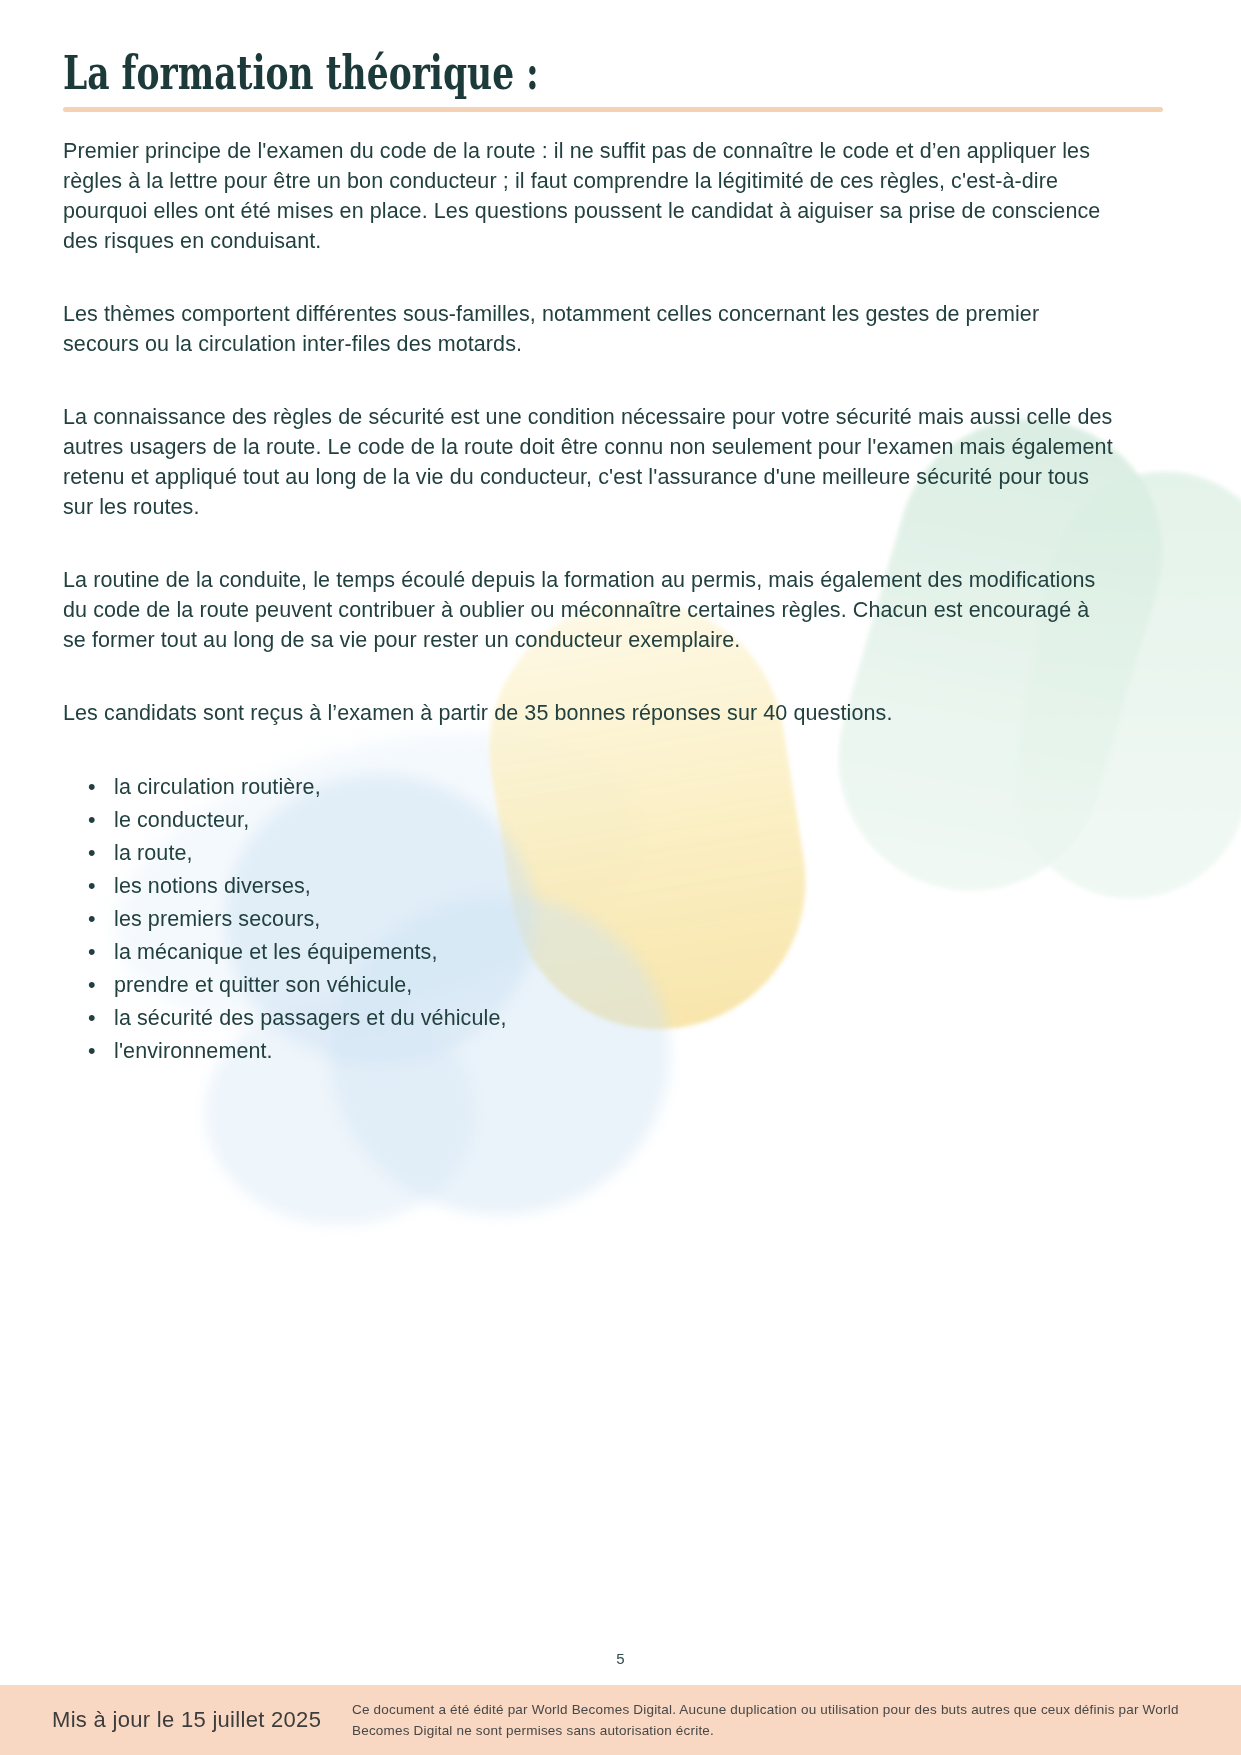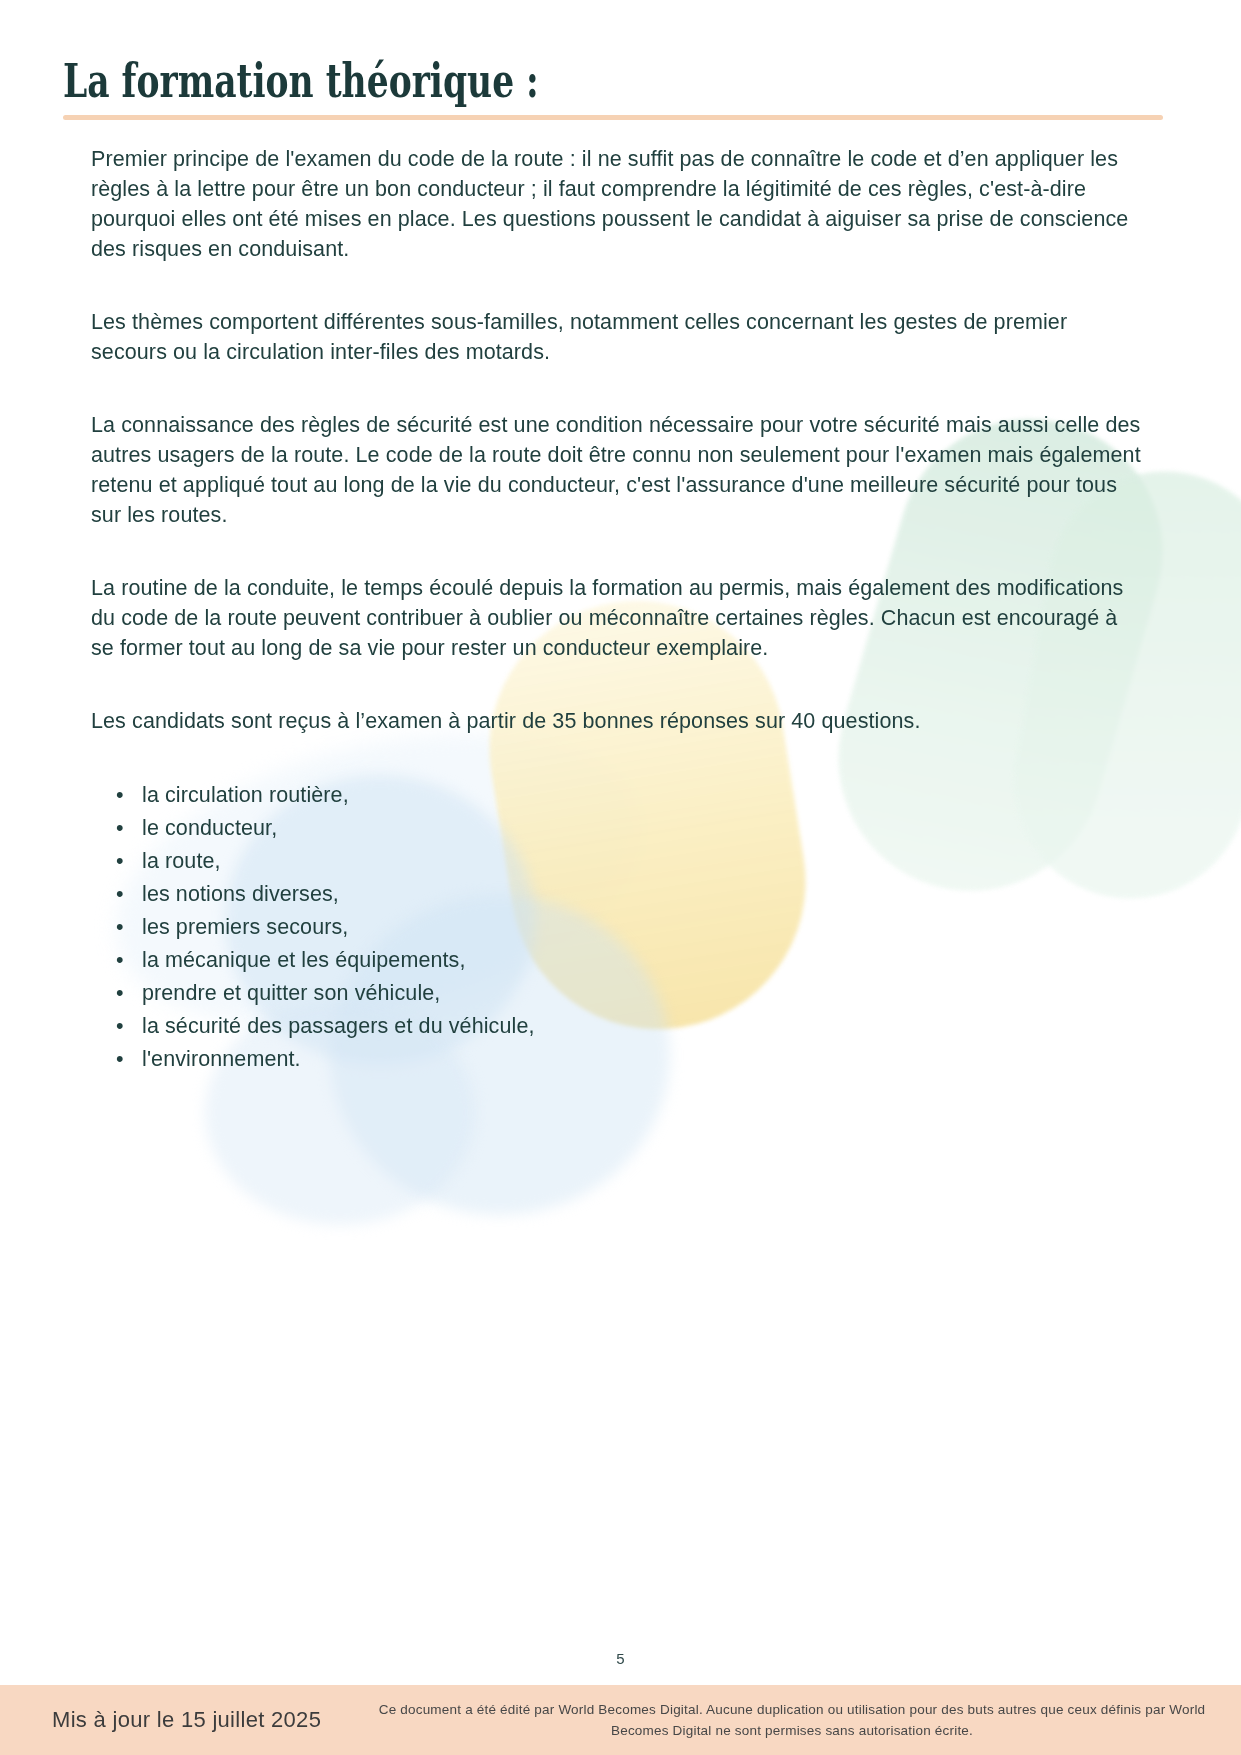"La formation théorique :" .content { top: 56px -> 48px }
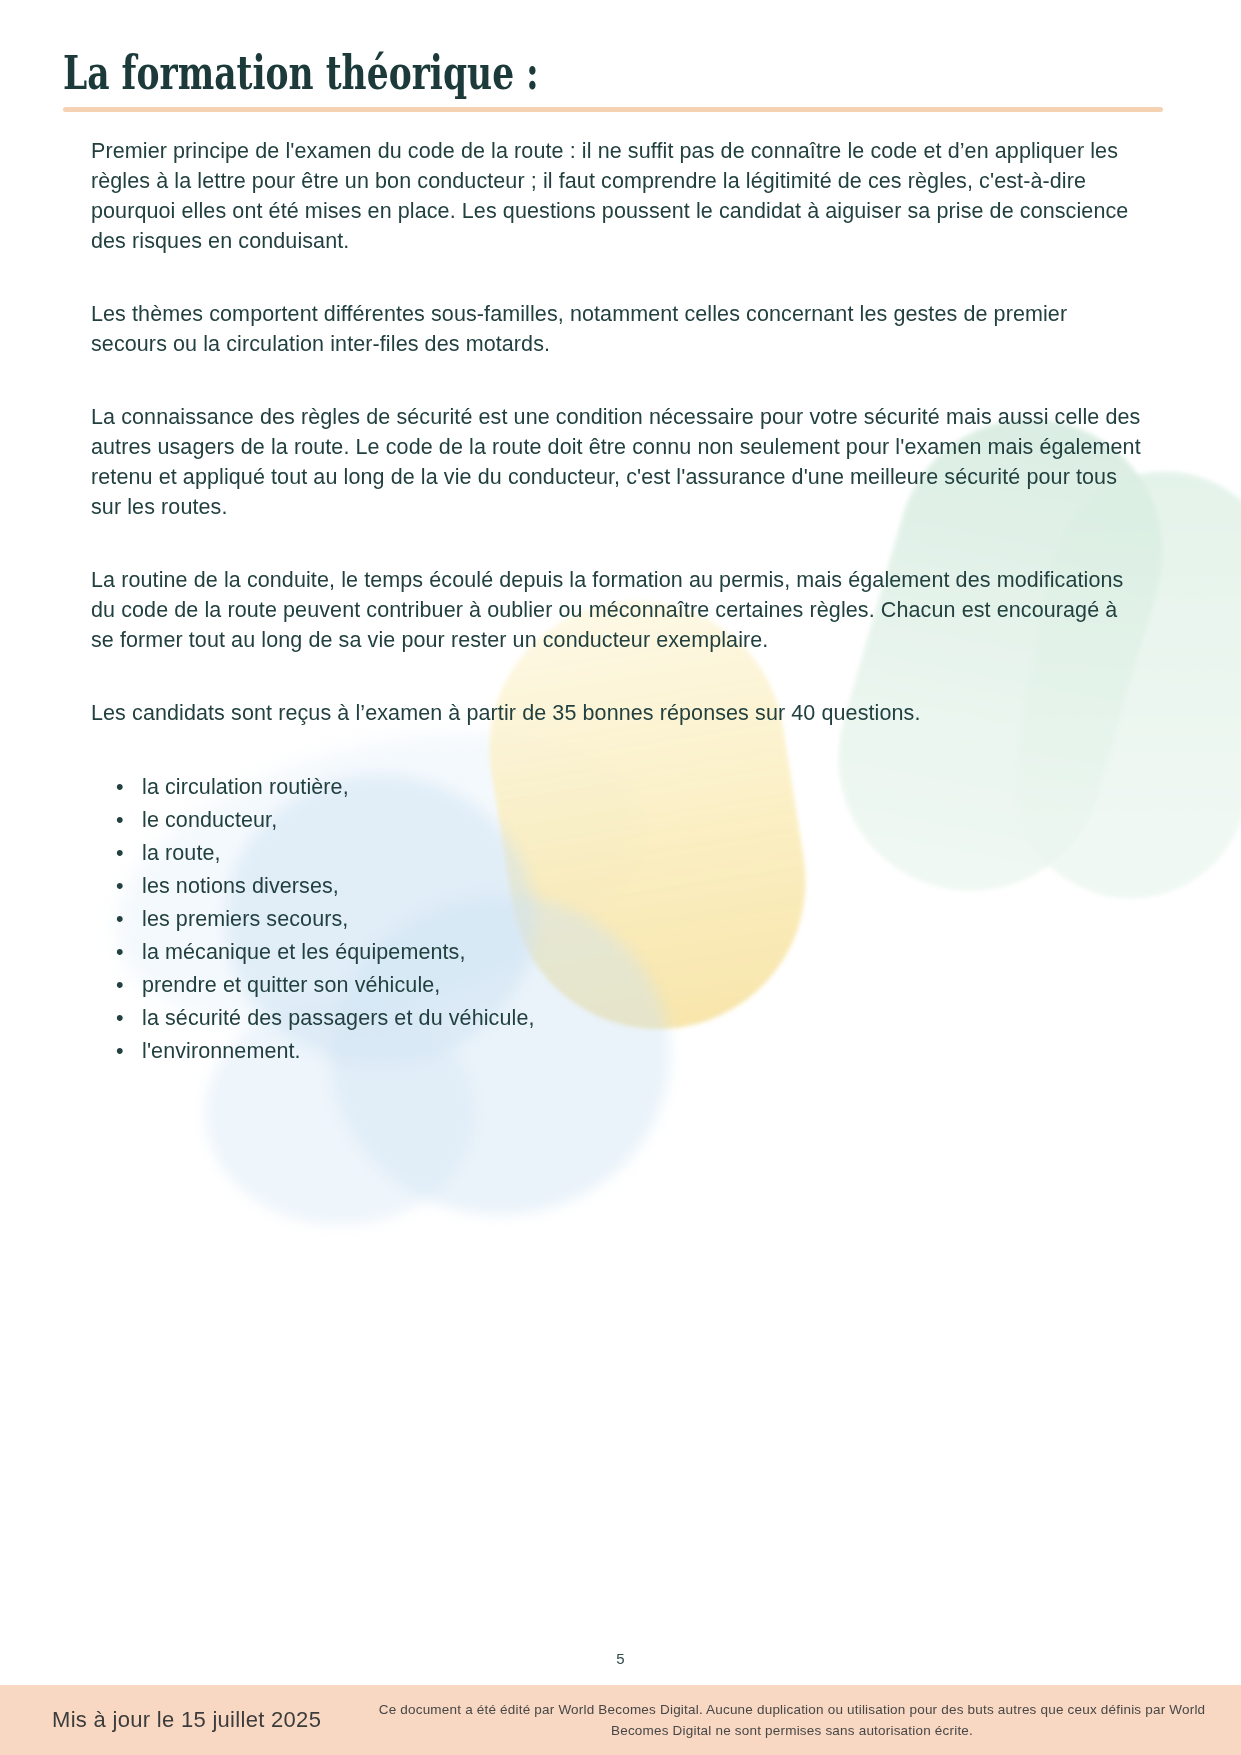"Premier principe de l'examen du" .body-text { margin-left: 28px -> none }
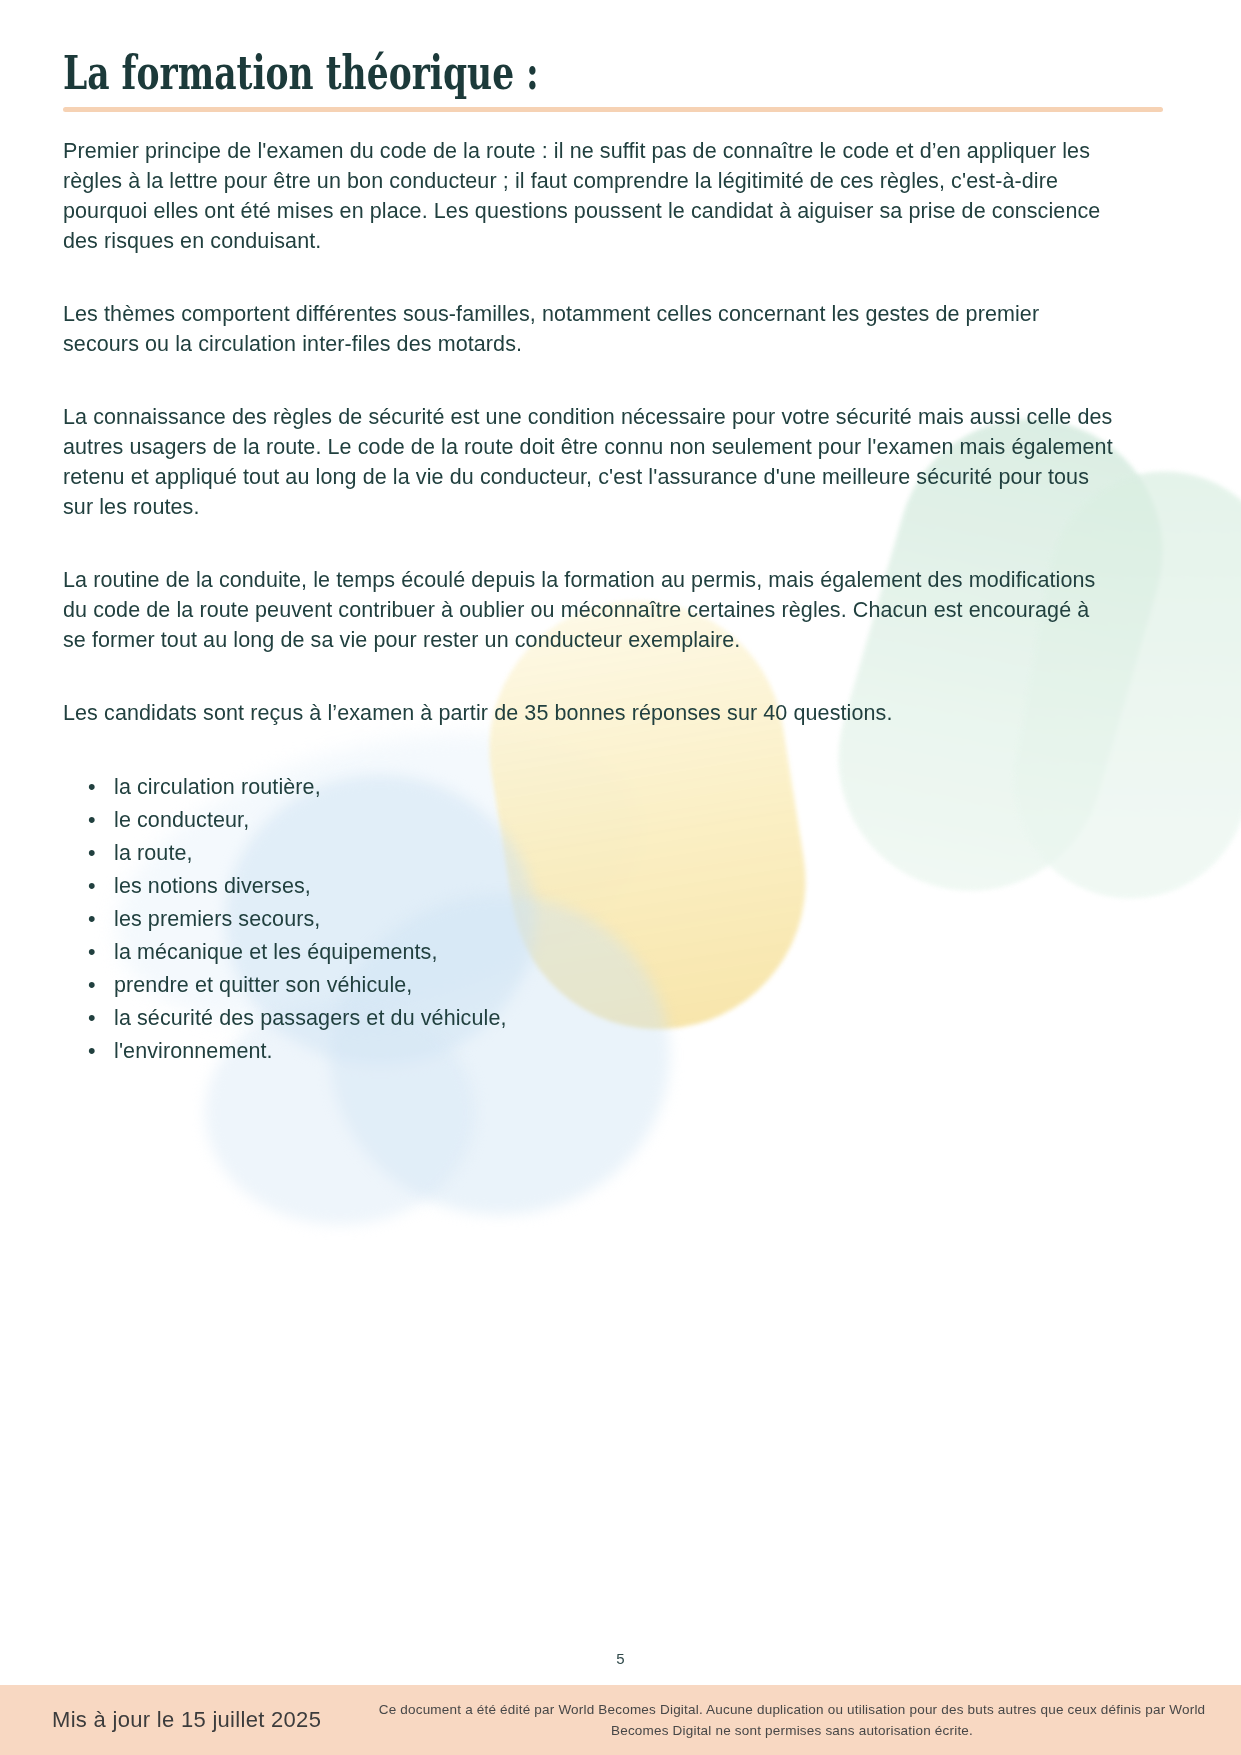"Ce document a été édité" .footer-notice { text-align: center -> none }
